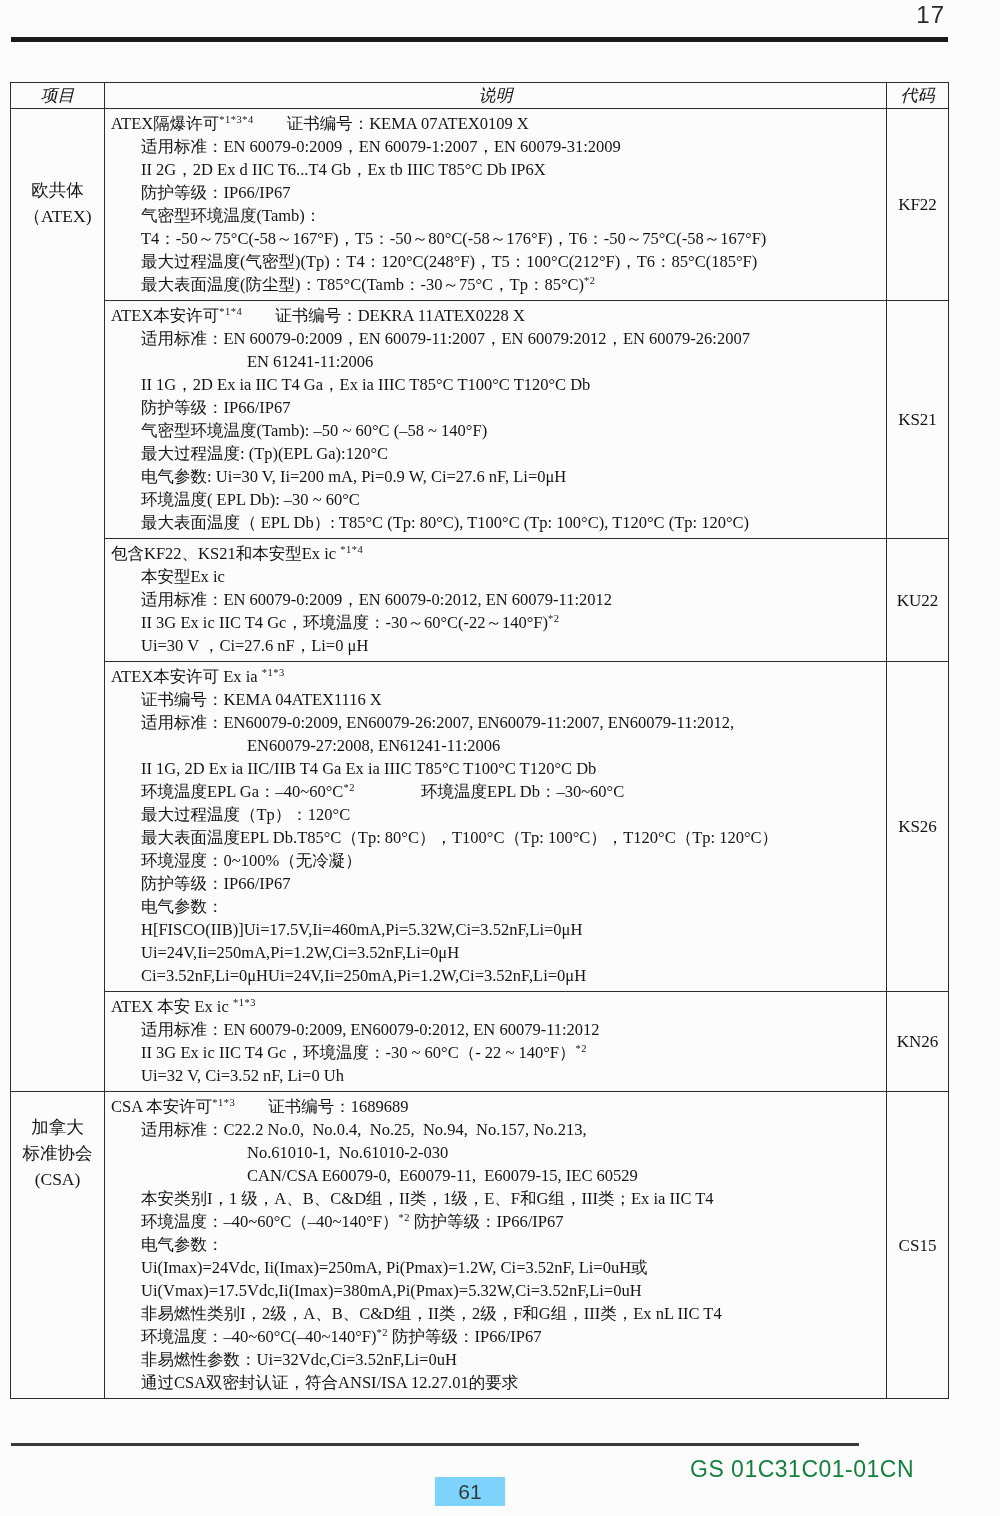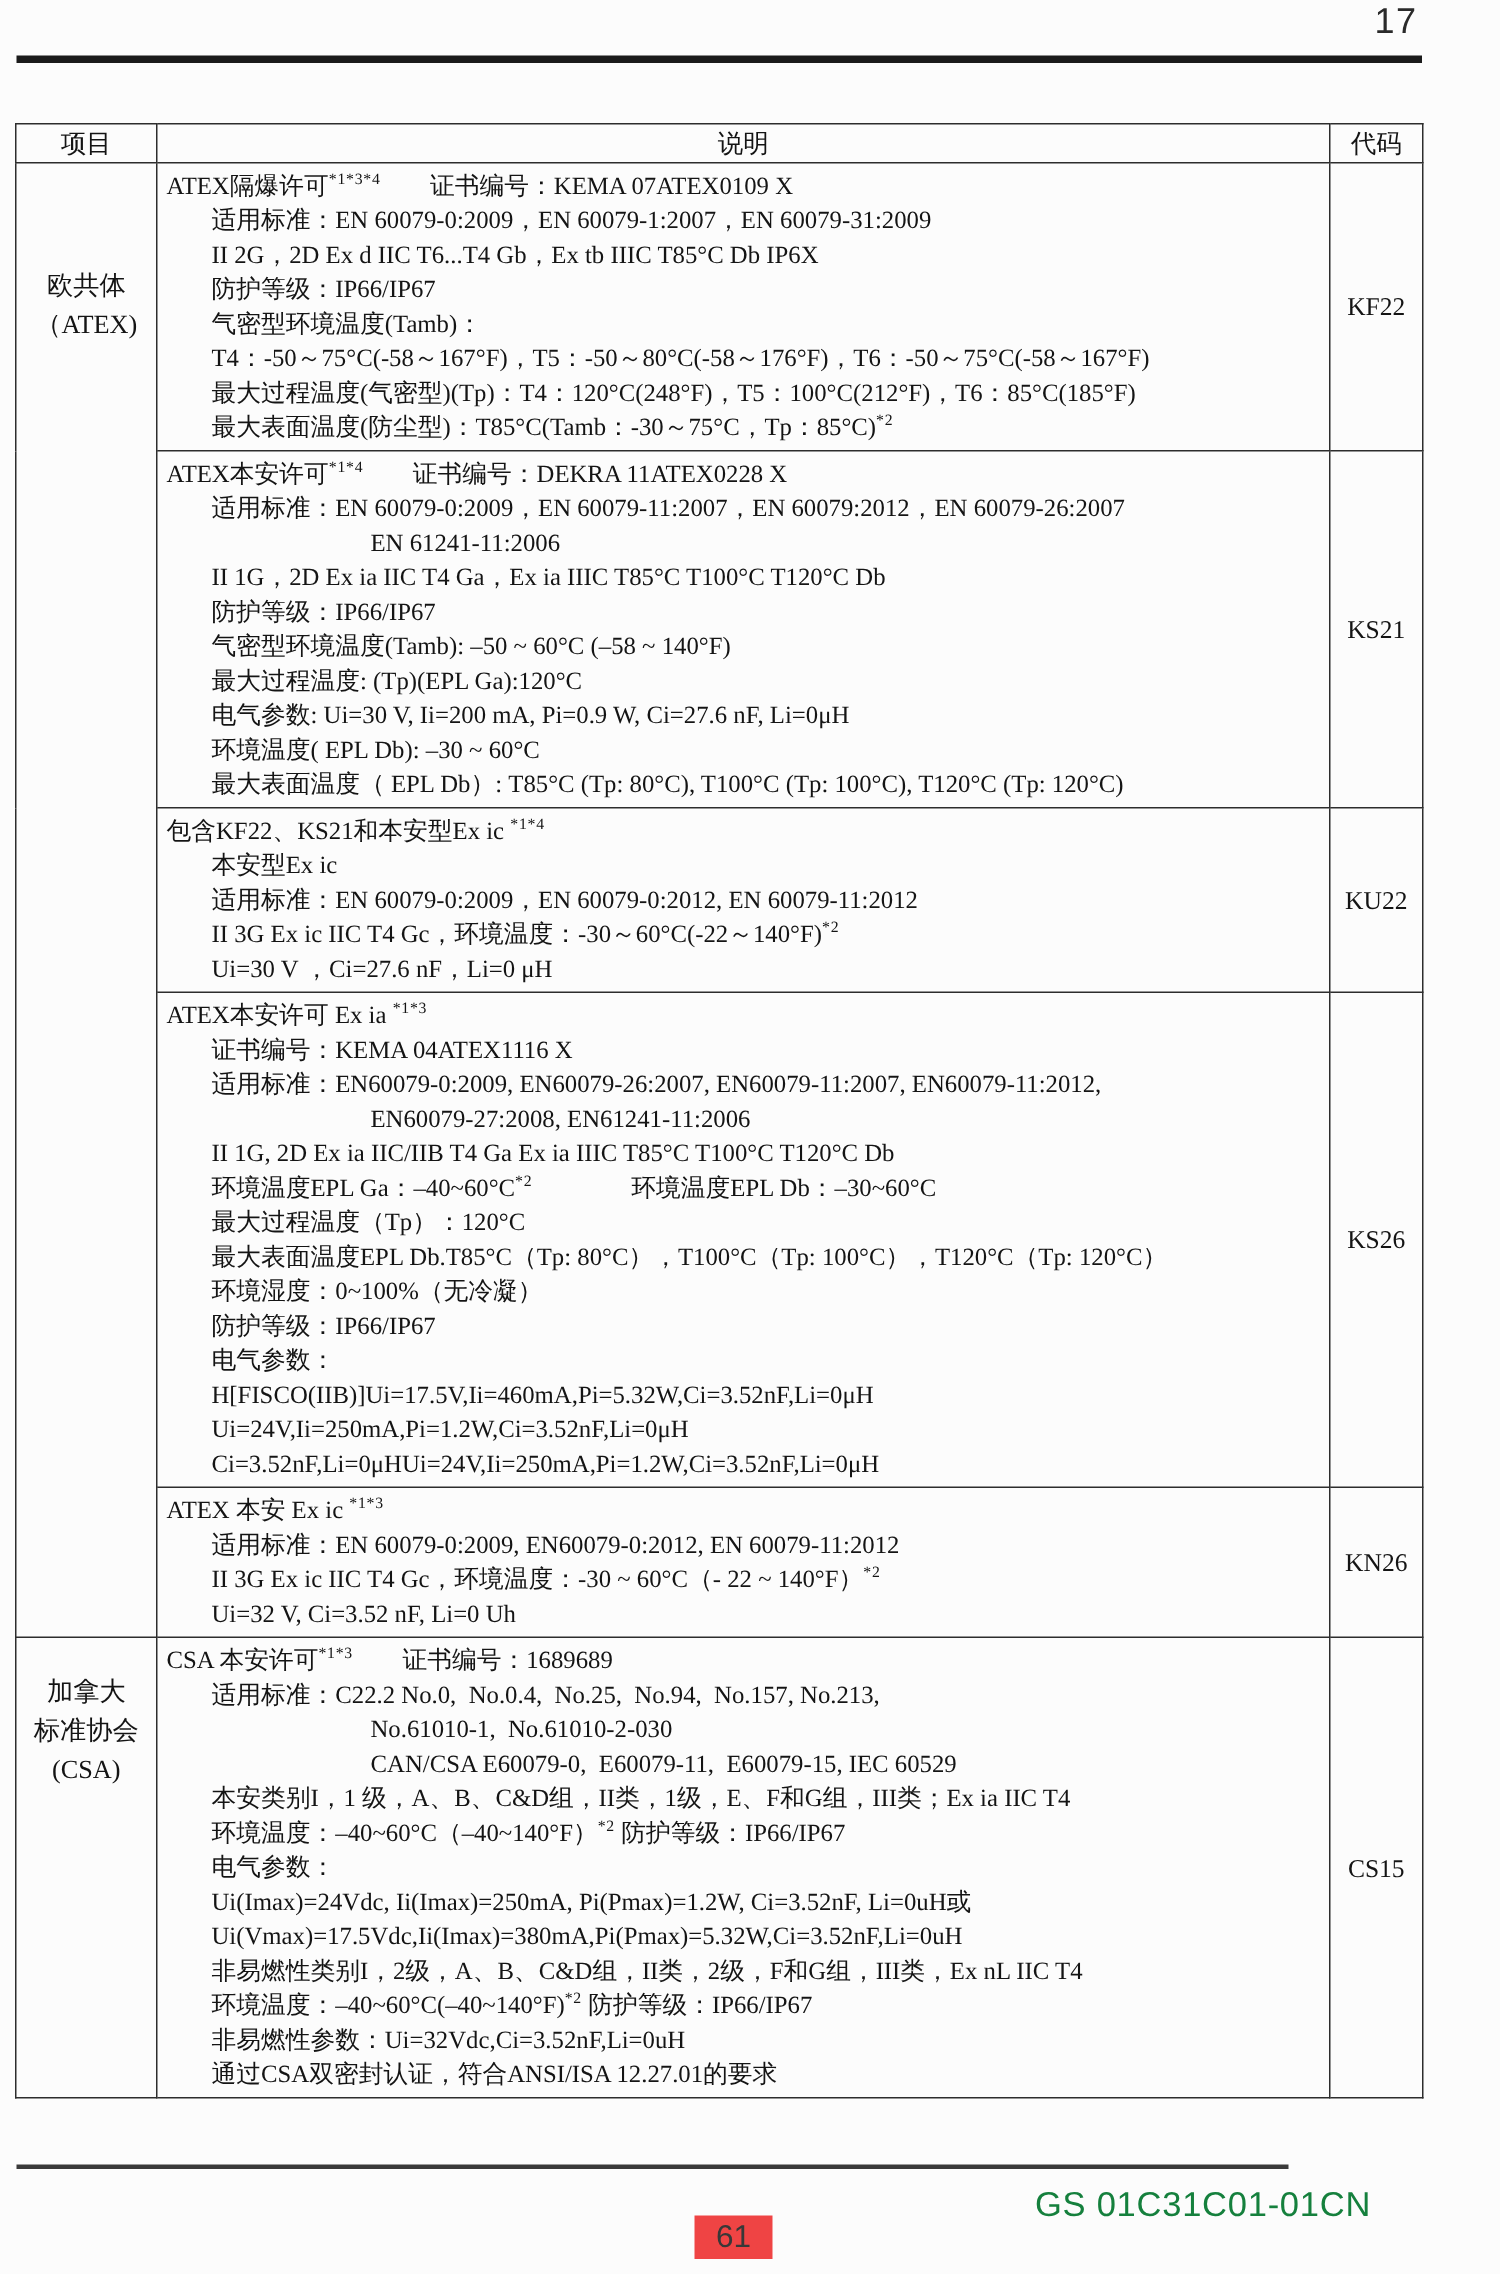"项目" table.cert thead th { font-style: none -> italic }
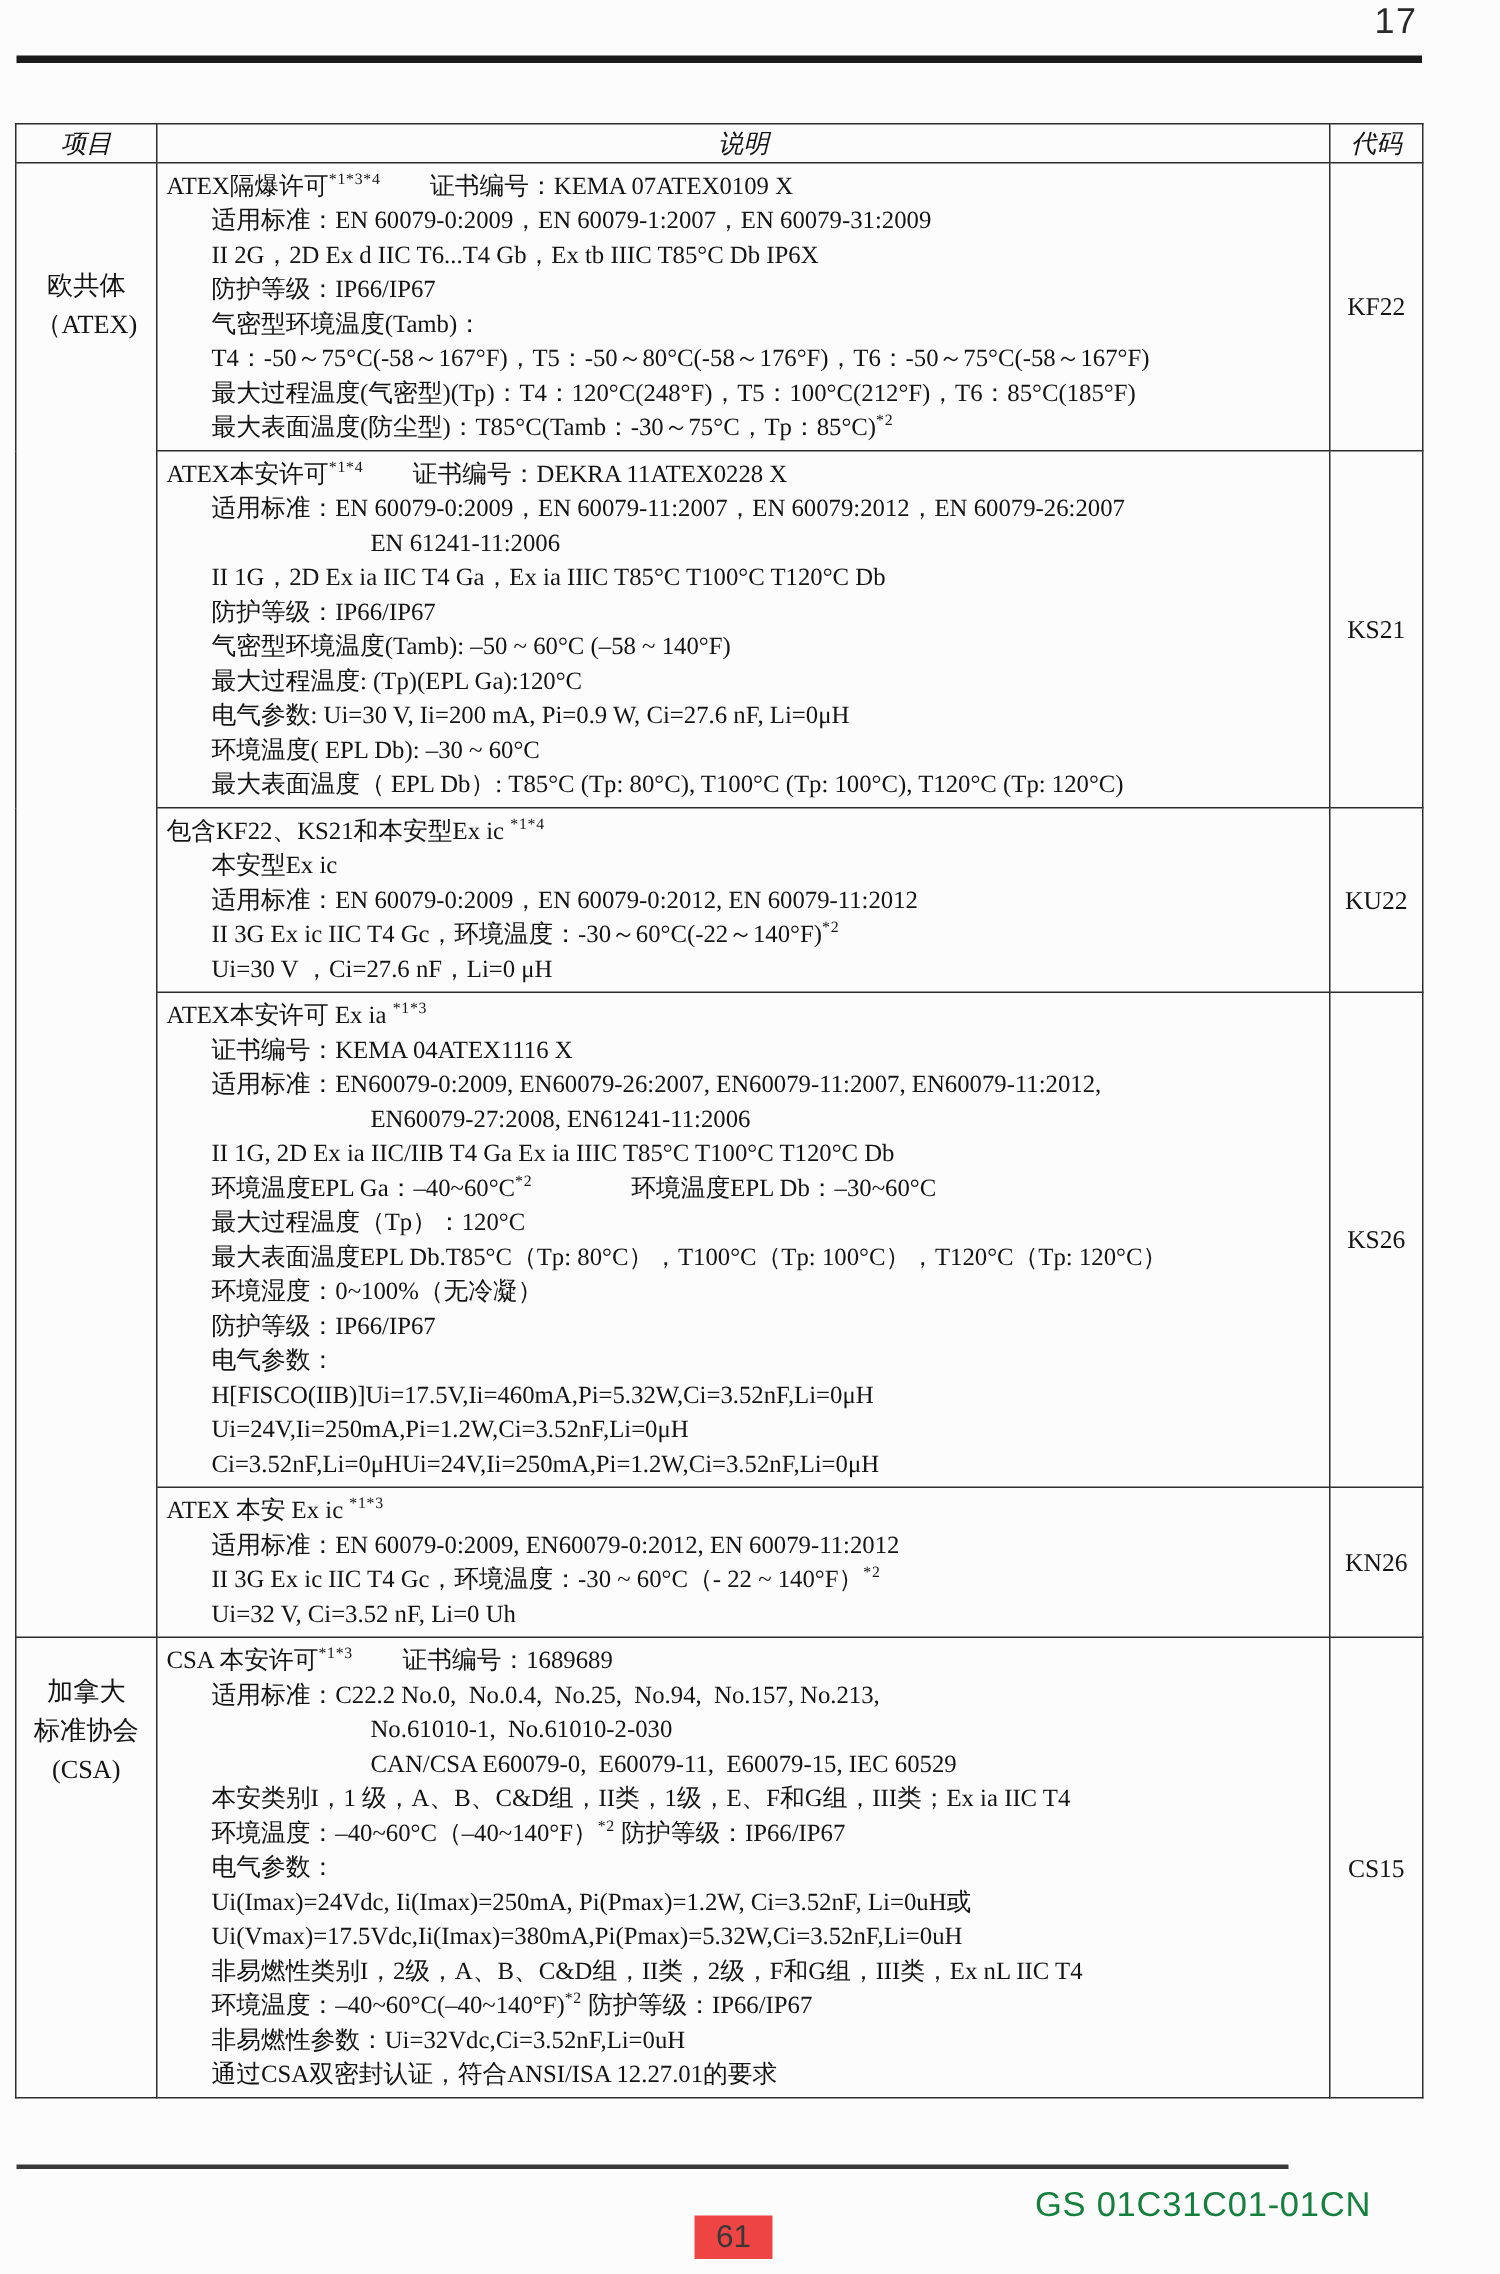"61" .page-num { background: #ef4444 -> #7dd3fc; left: 463px -> 435px; width: 52px -> 70px }
